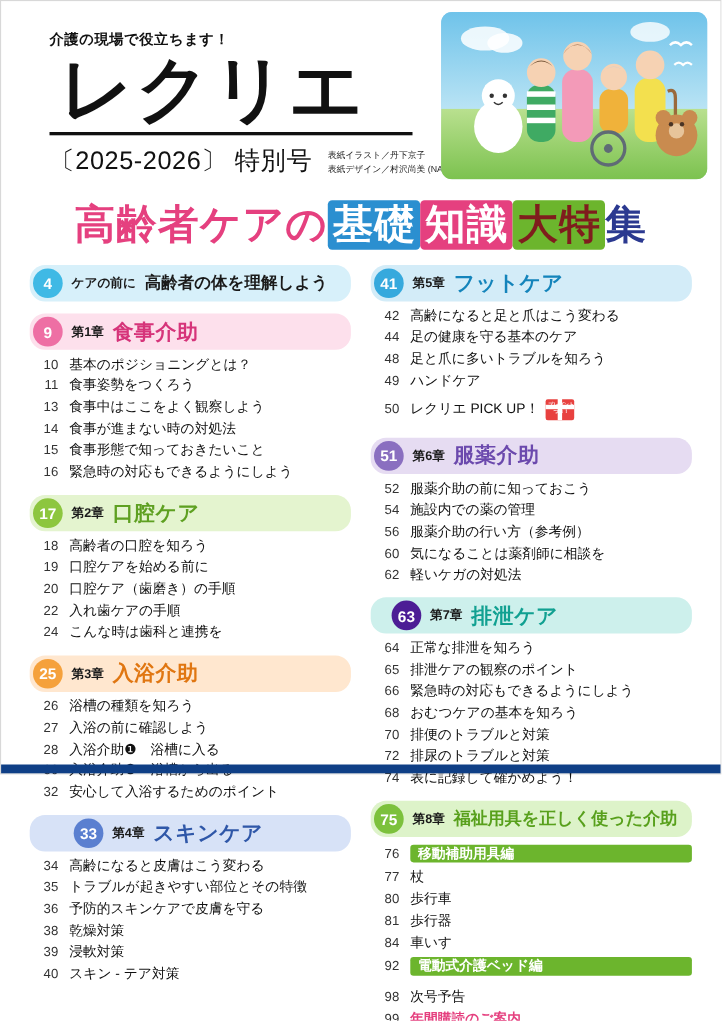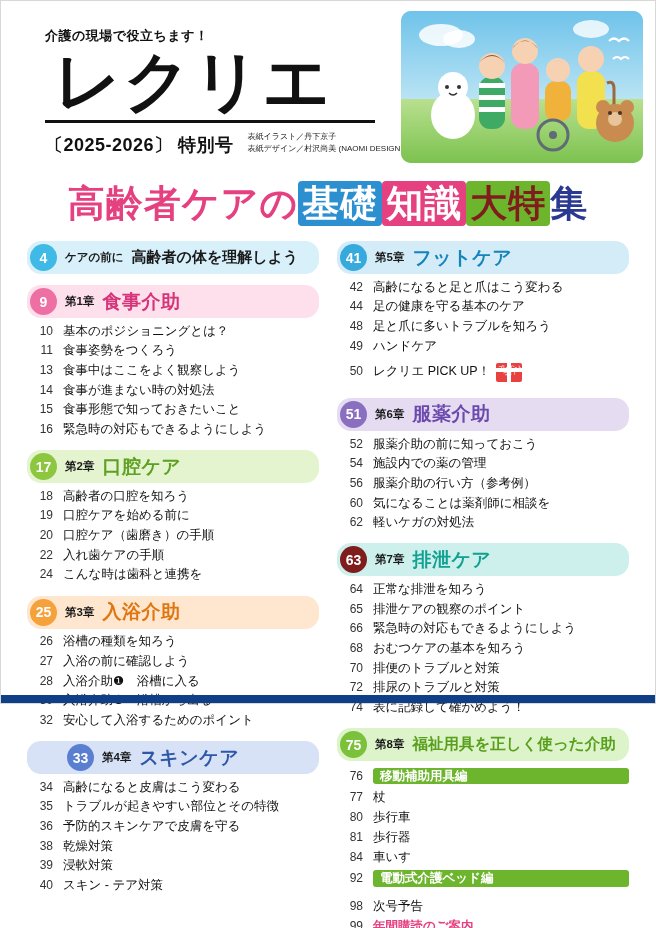"〔2025-2026〕 特別号" .issue-line { font-size: 18px -> 23px; font-weight: bold -> normal }
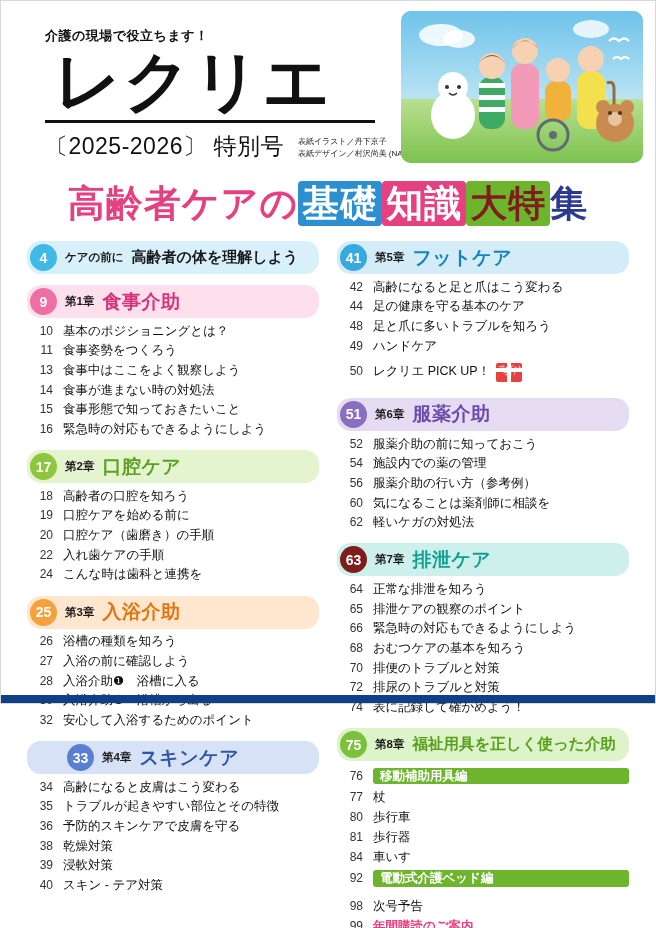"63" .t-teal .chip { background: #7f1d1d -> #4c1d95; margin-left: none -> 16px }
